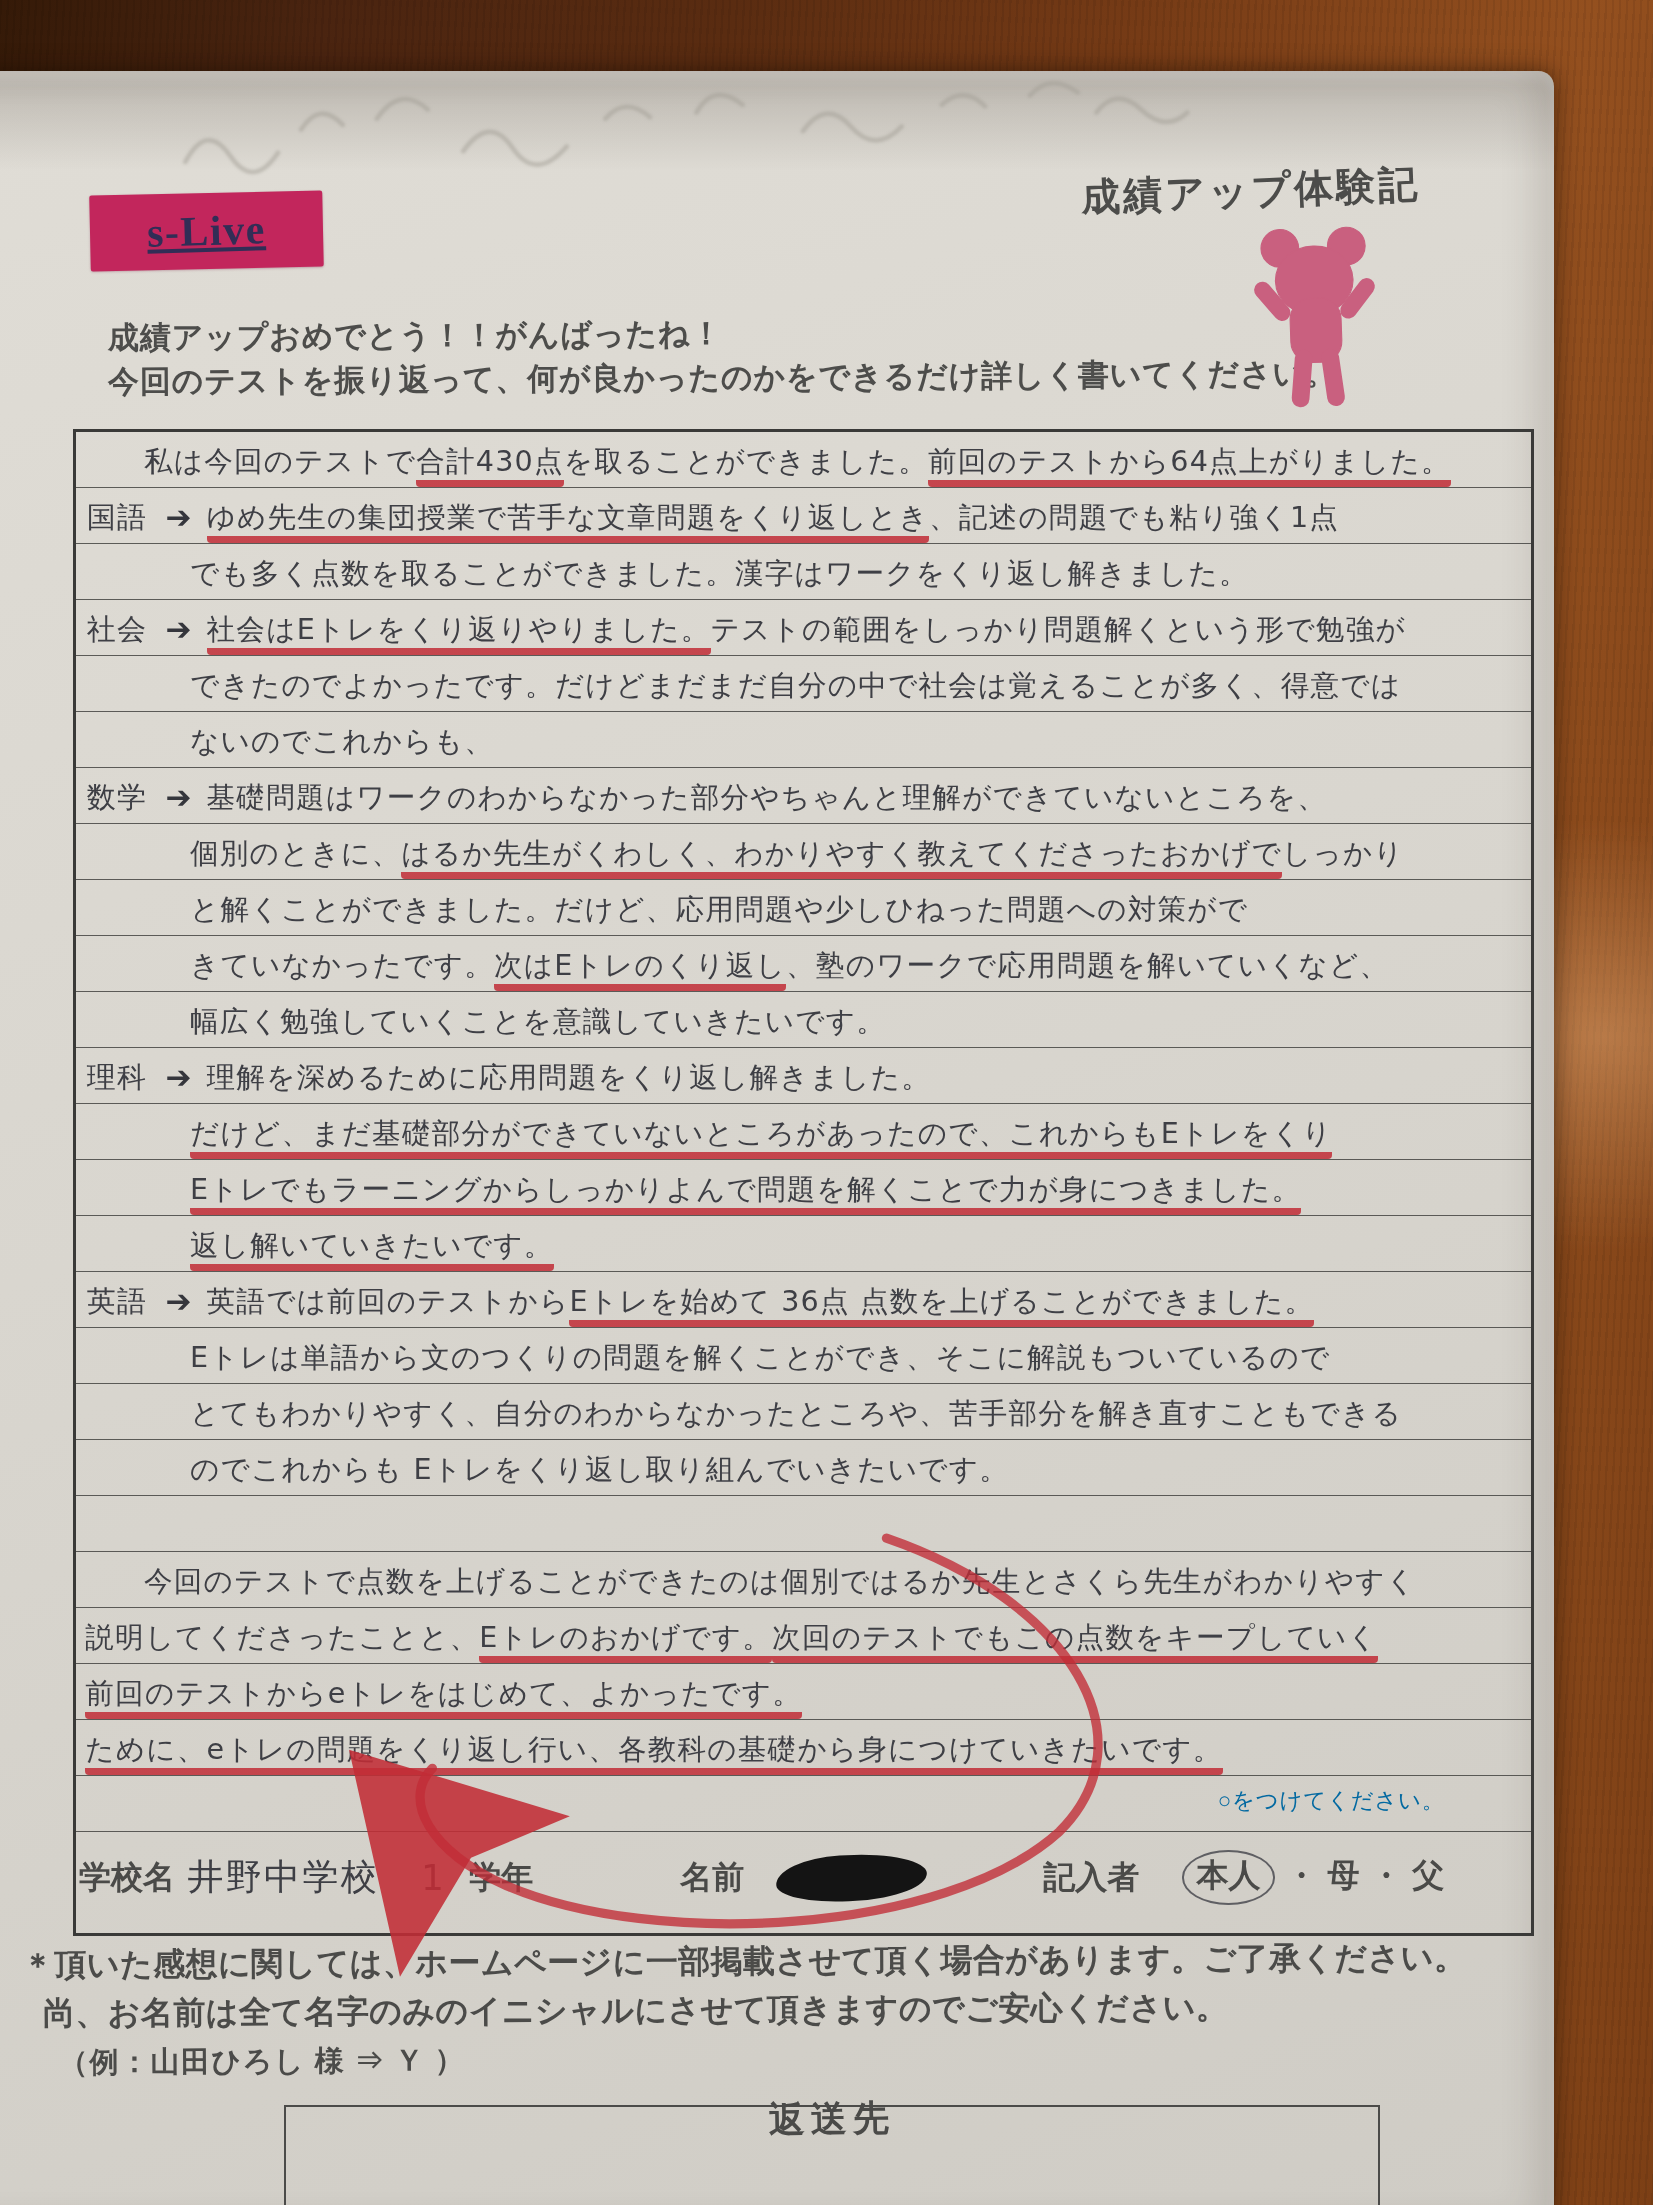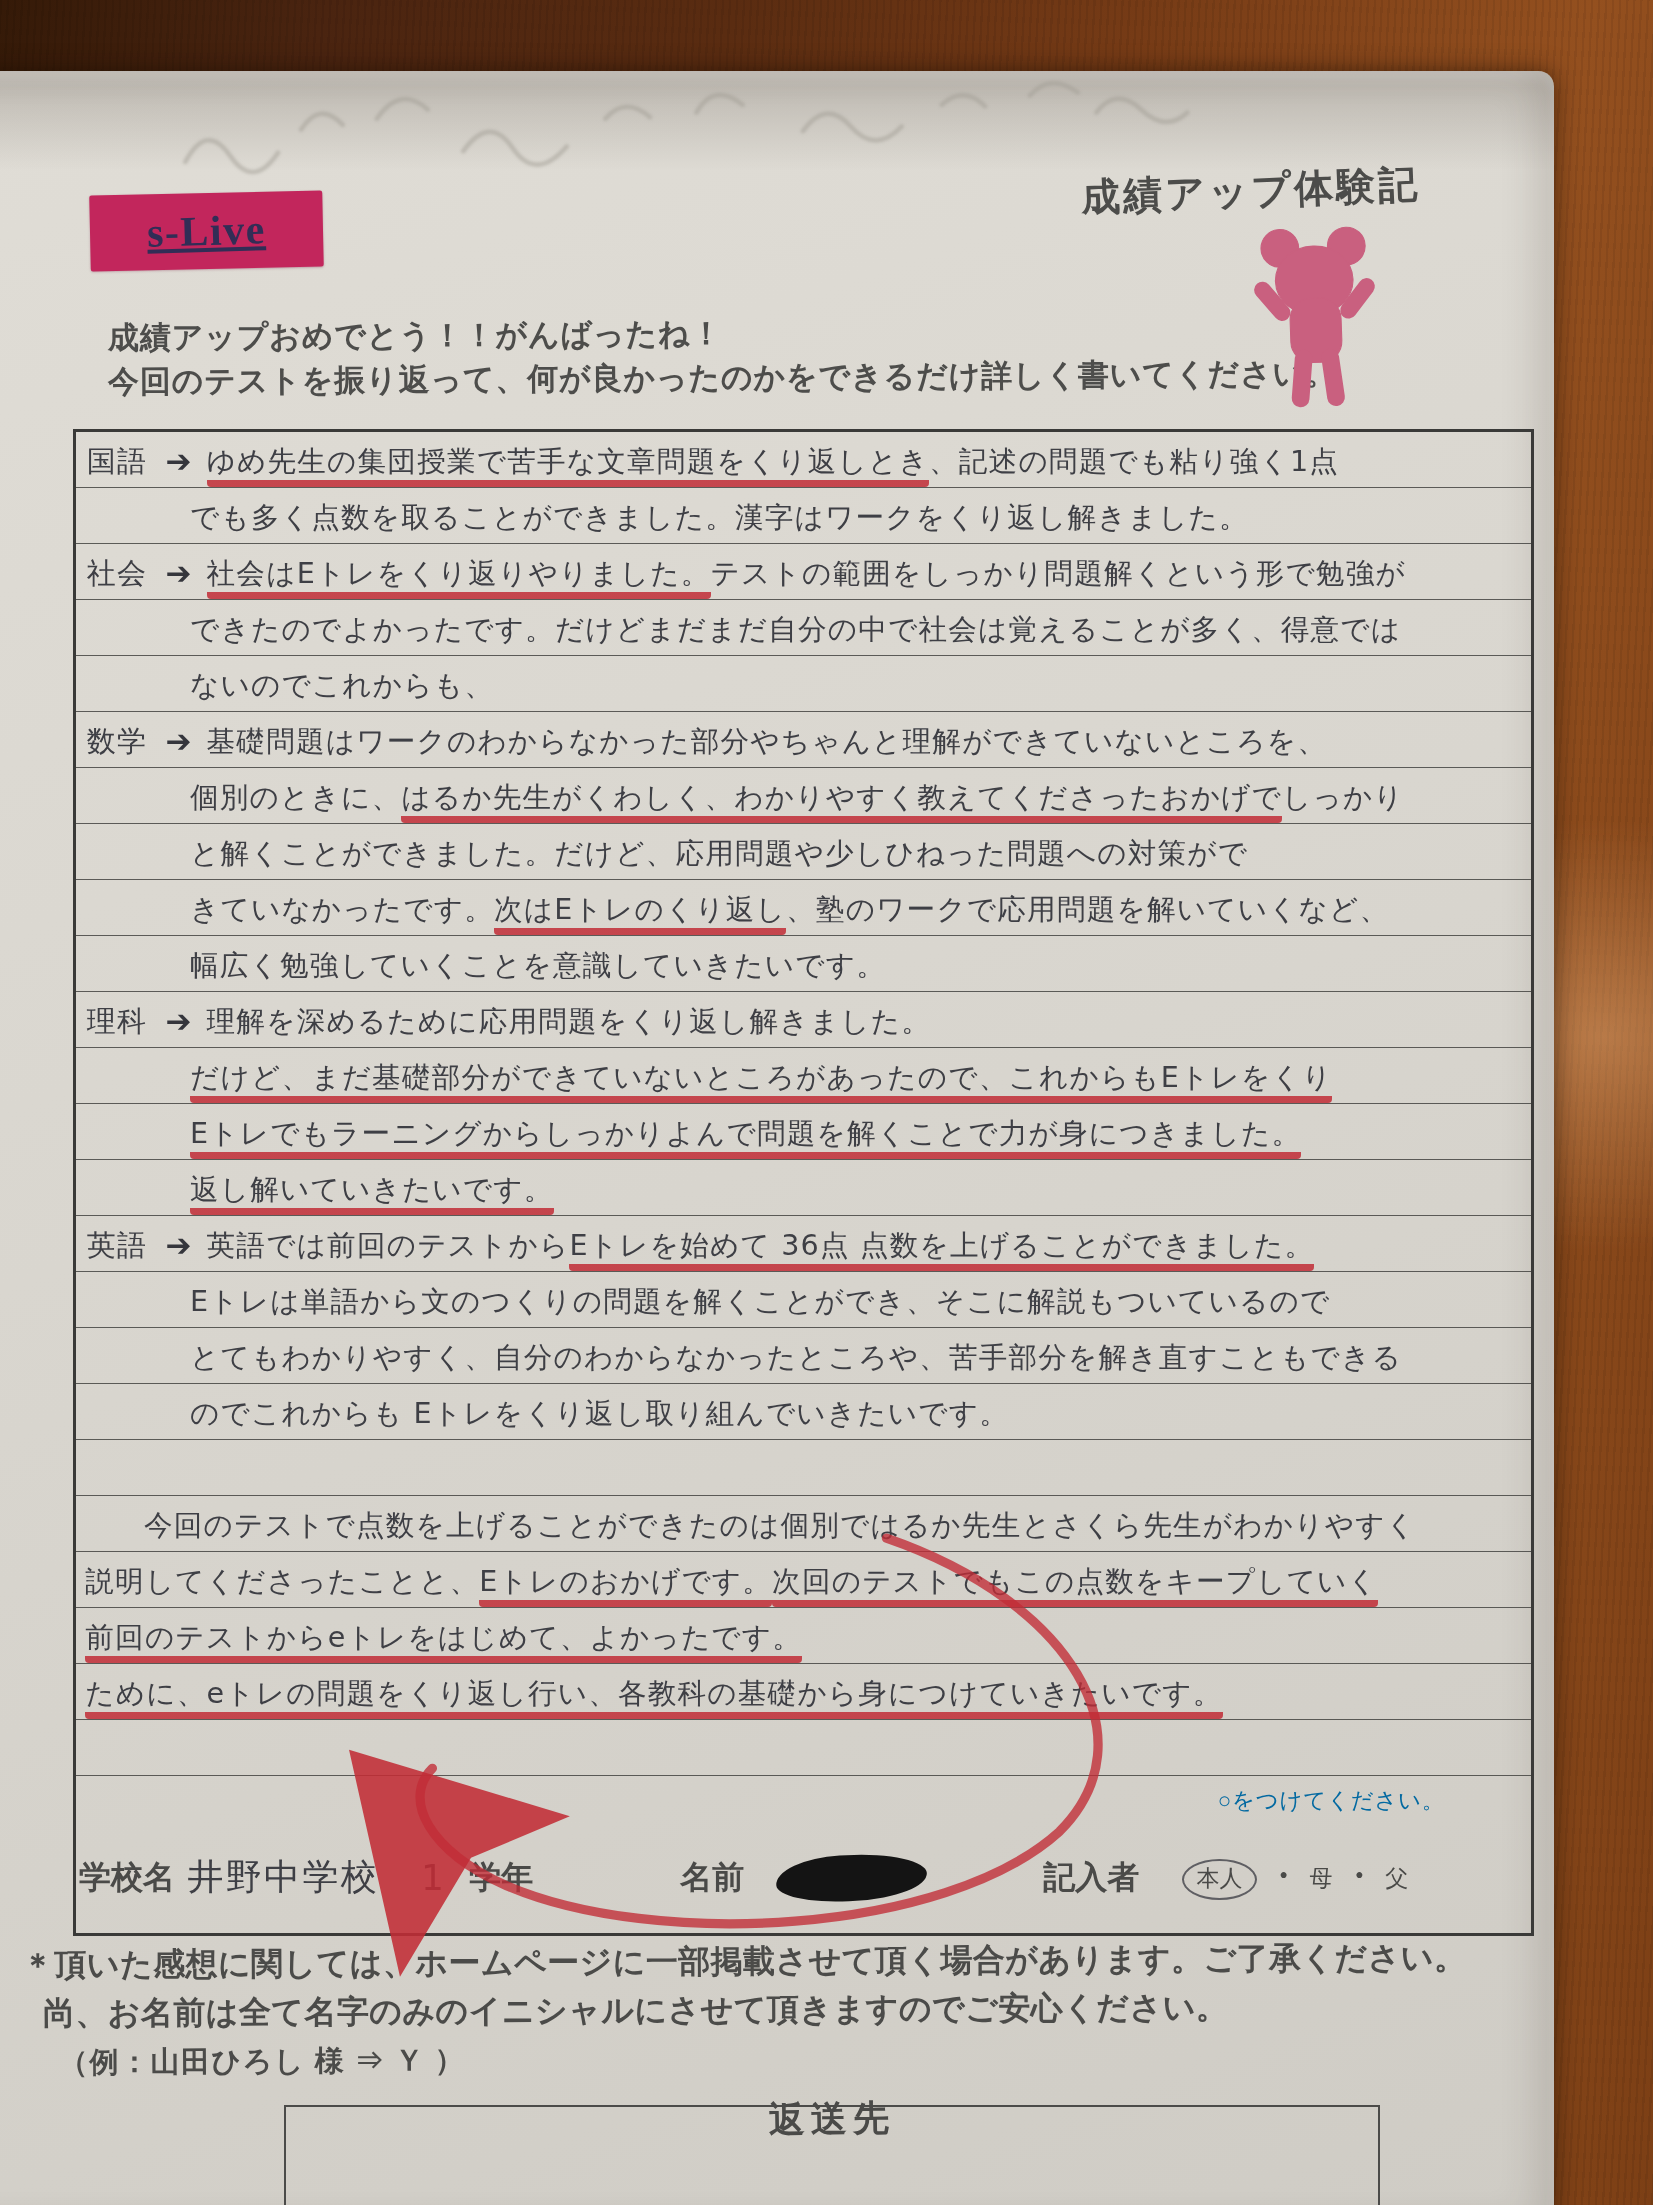"私は今回のテストで" div.row { html: none -> <div> <span>私は今回のテストで</span> <span>合計430点</span> <span>を取ることができました。</span> <span>前回のテストから64点上がりました。</span> </div> }
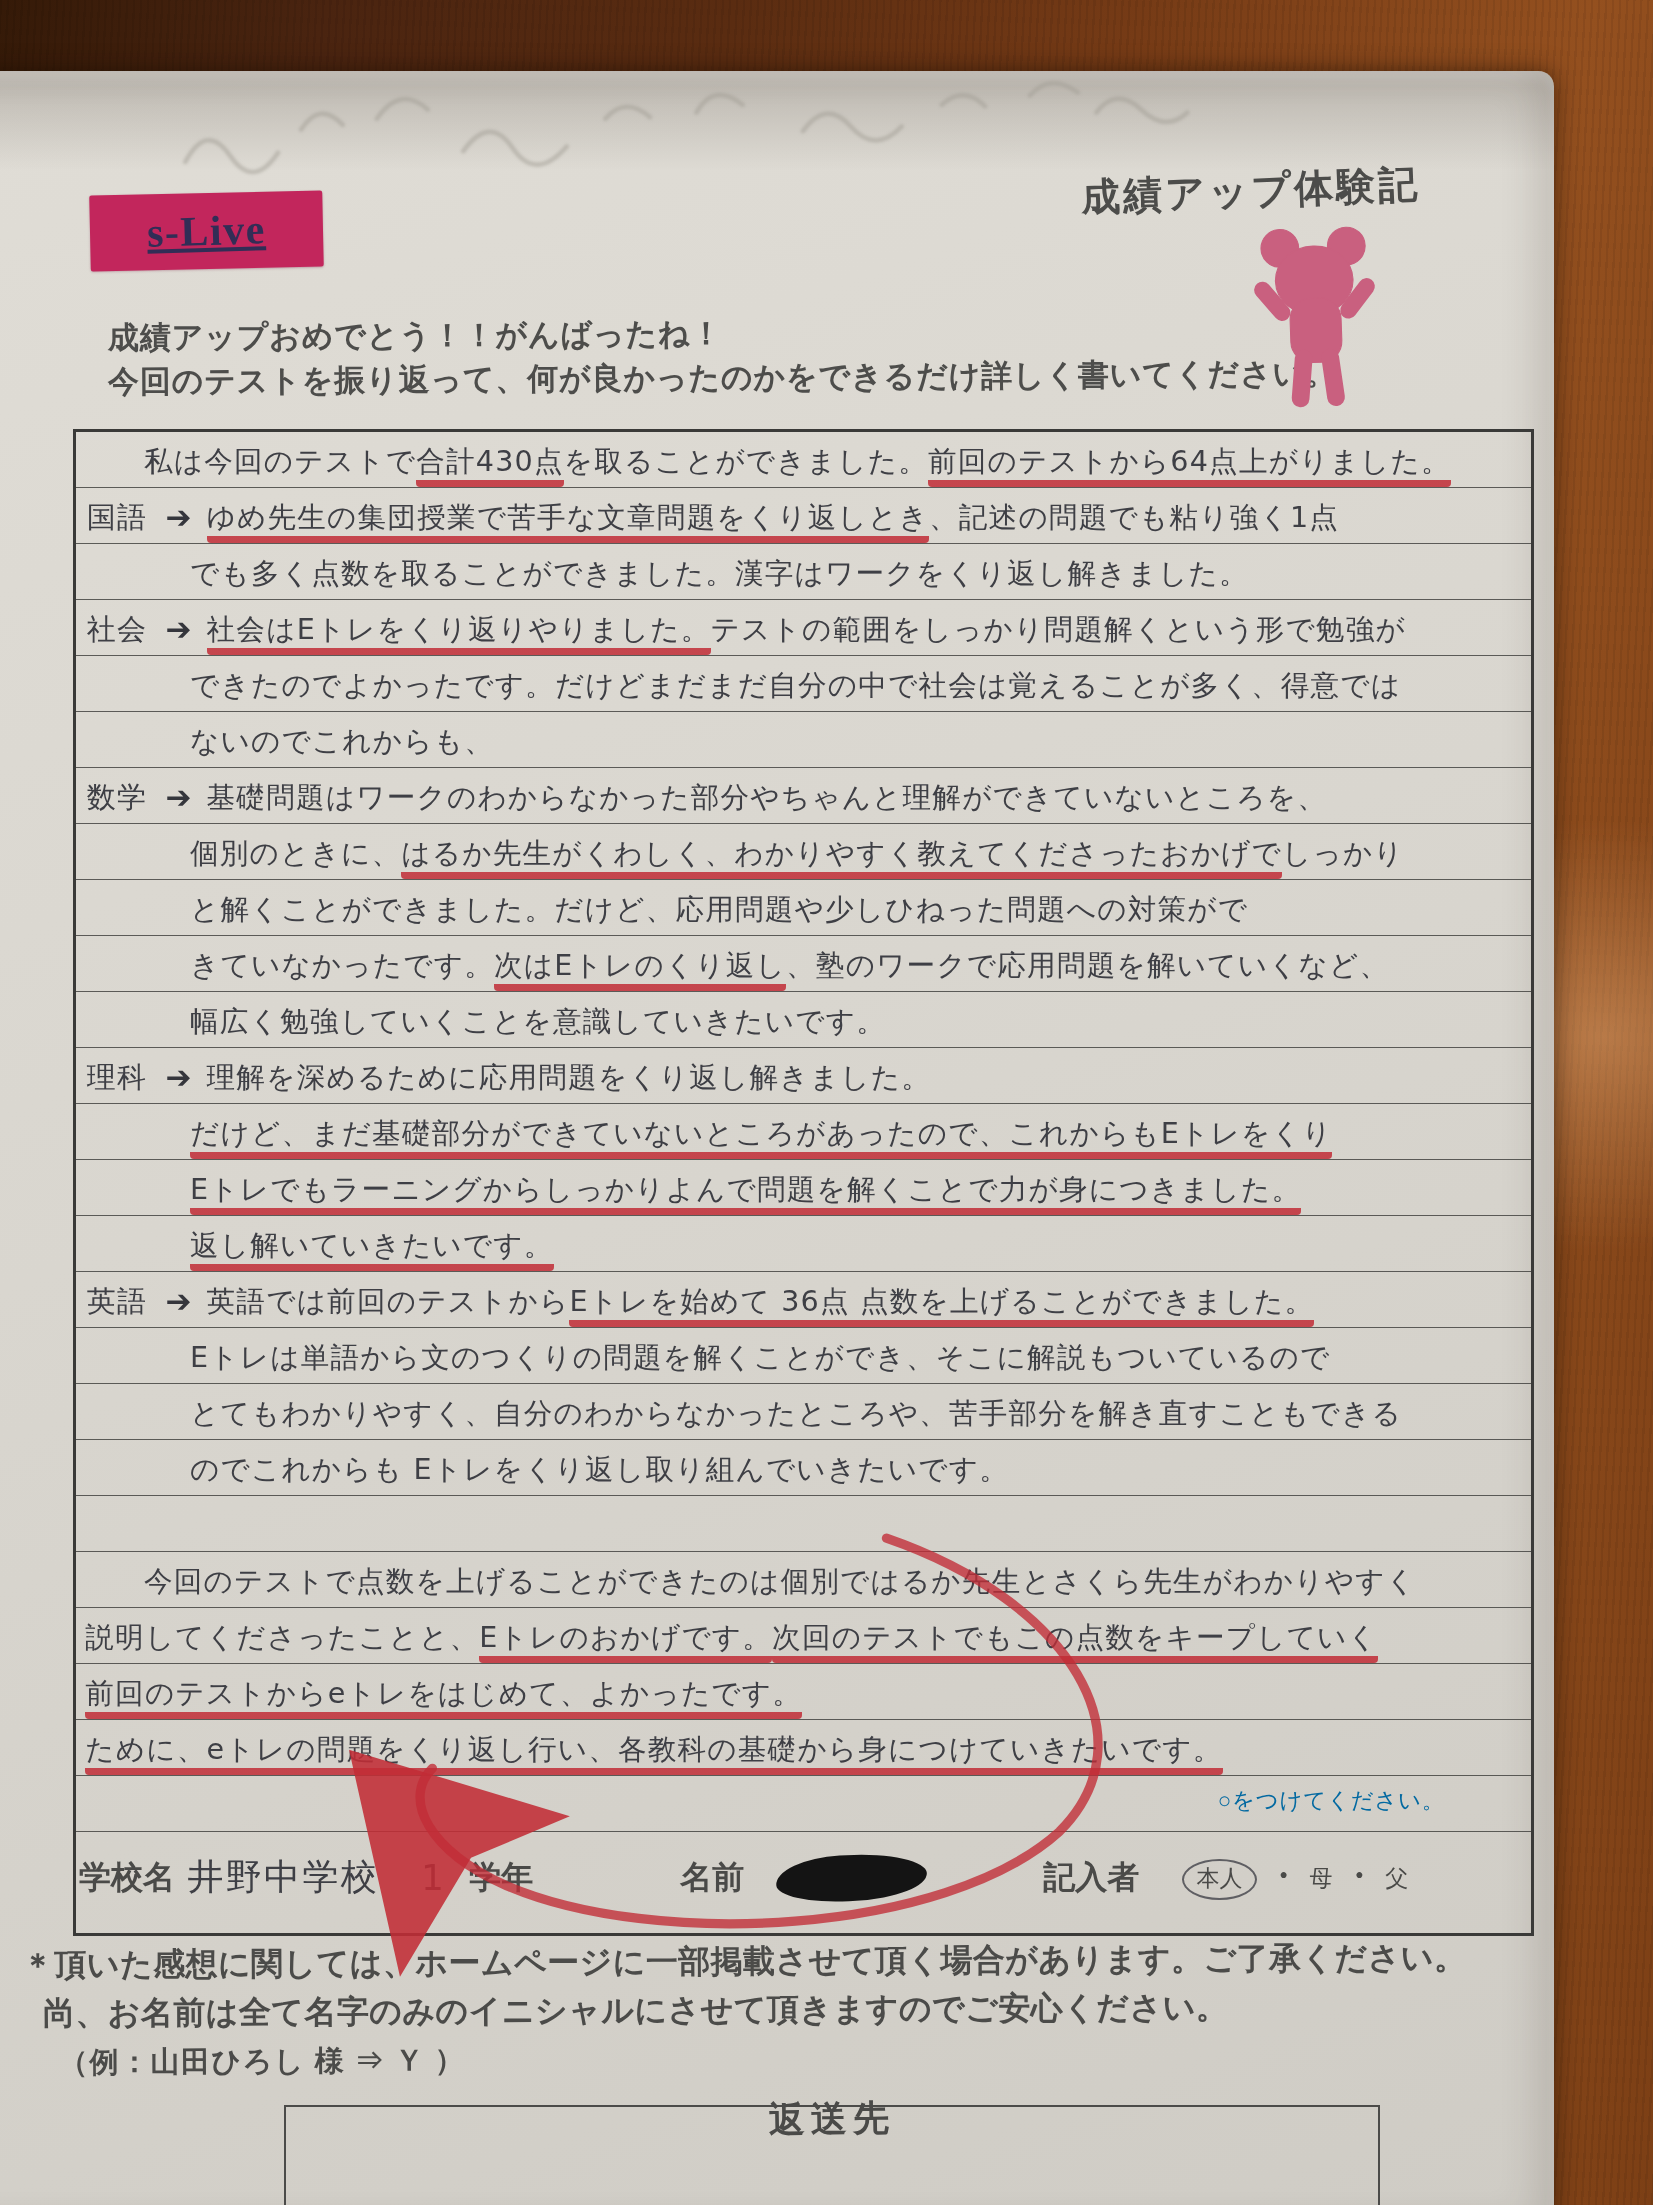"本人" .writeropt { font-size: 23px -> 32px; font-weight: normal -> bold }
